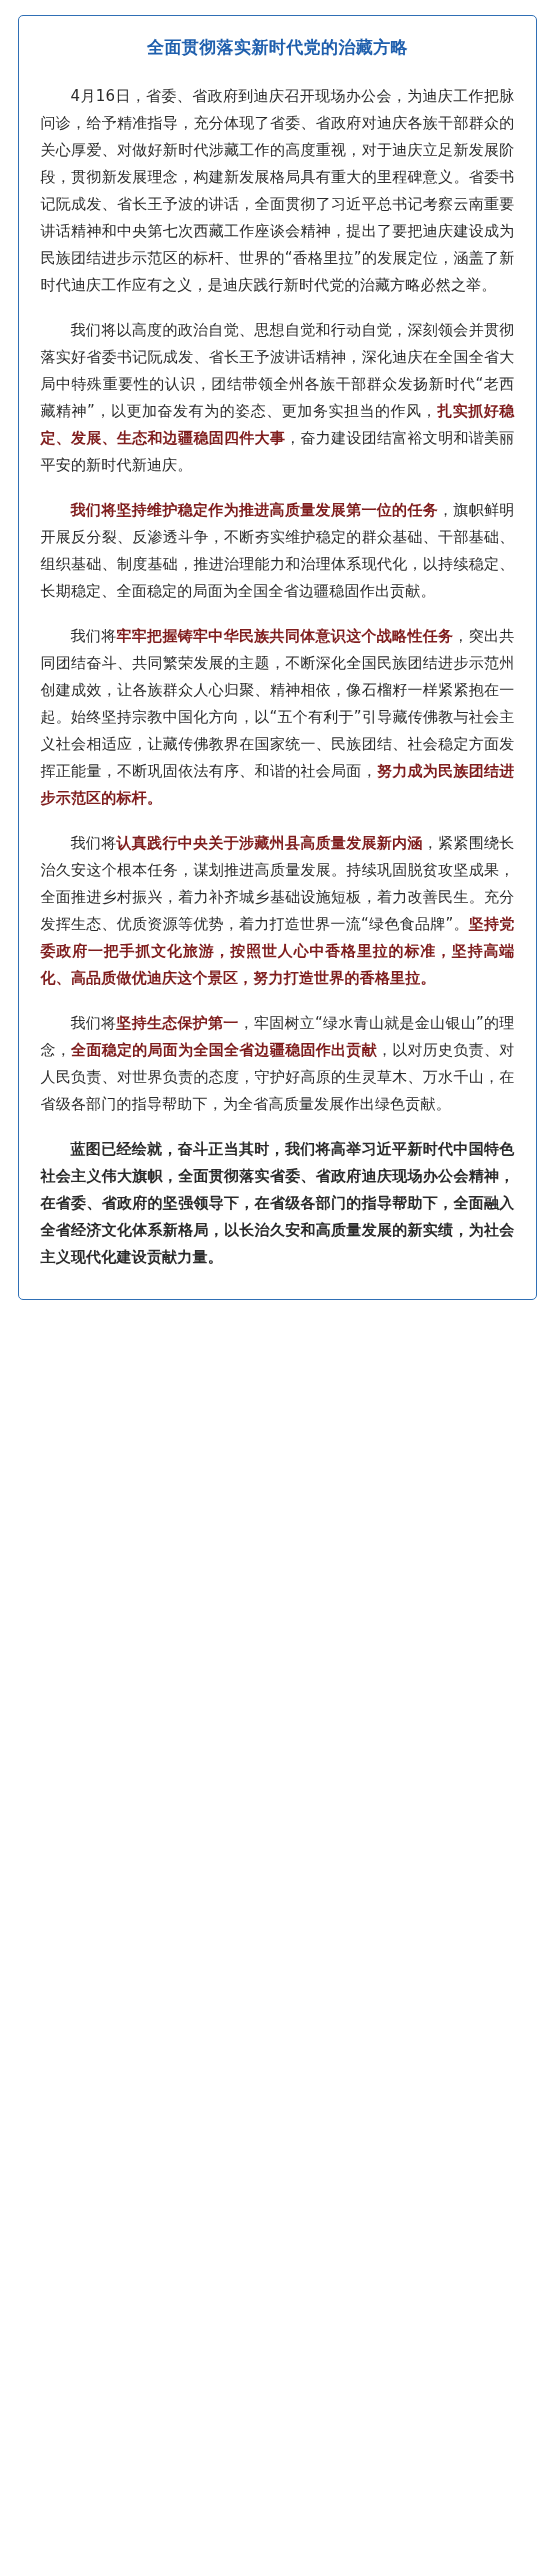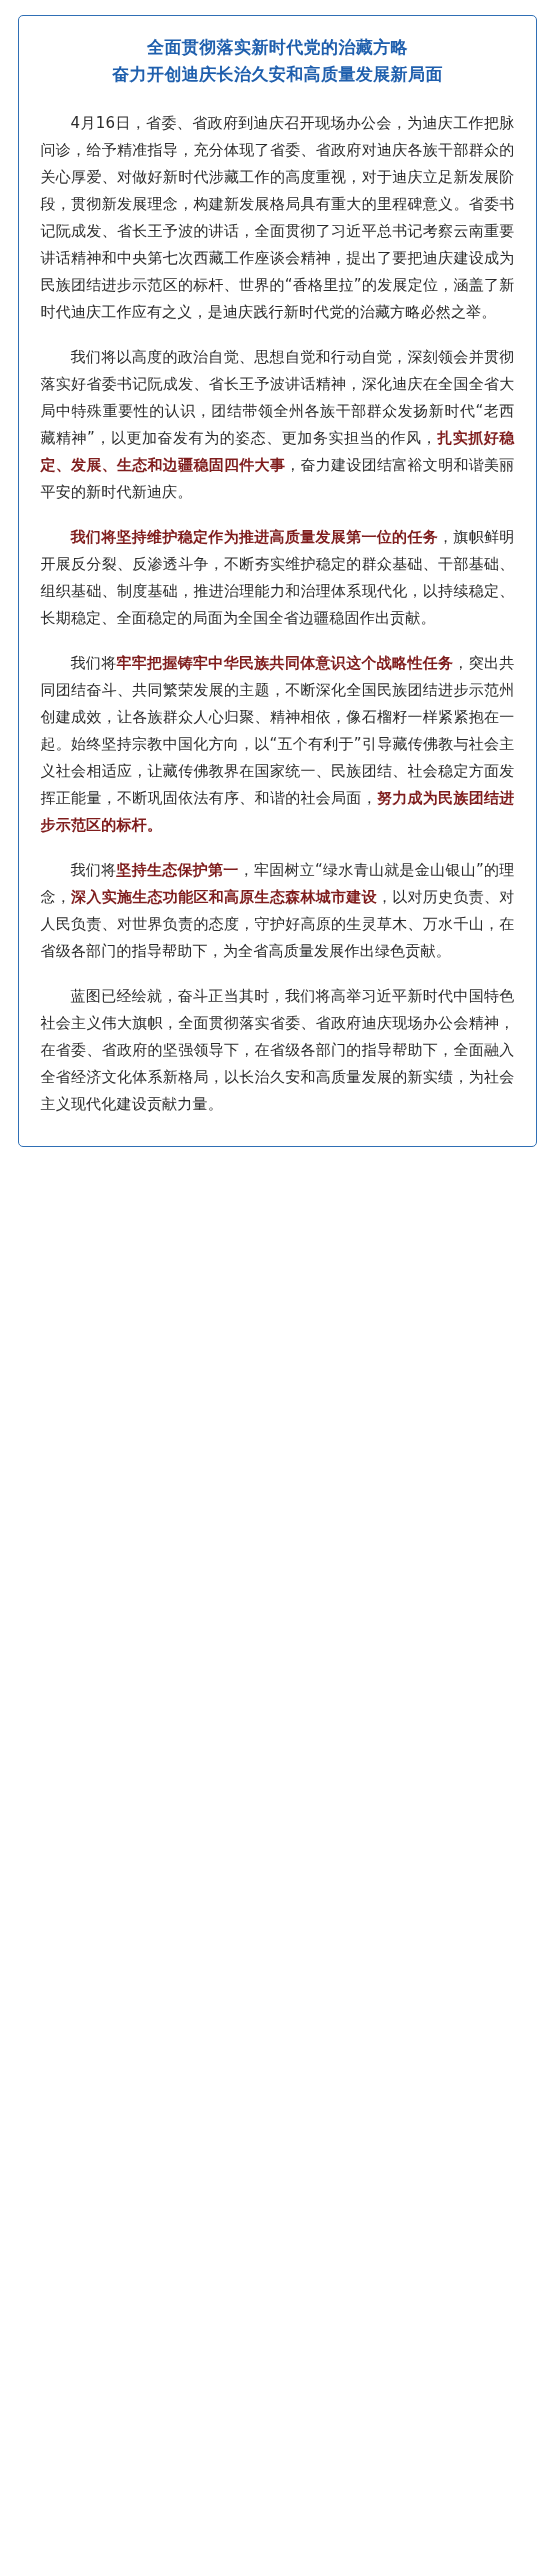"奋力开创迪庆长治久安和高质量发展新局面" div { html: <div>奋力开创迪庆长治久安和高质量发展新局面</div> -> none }
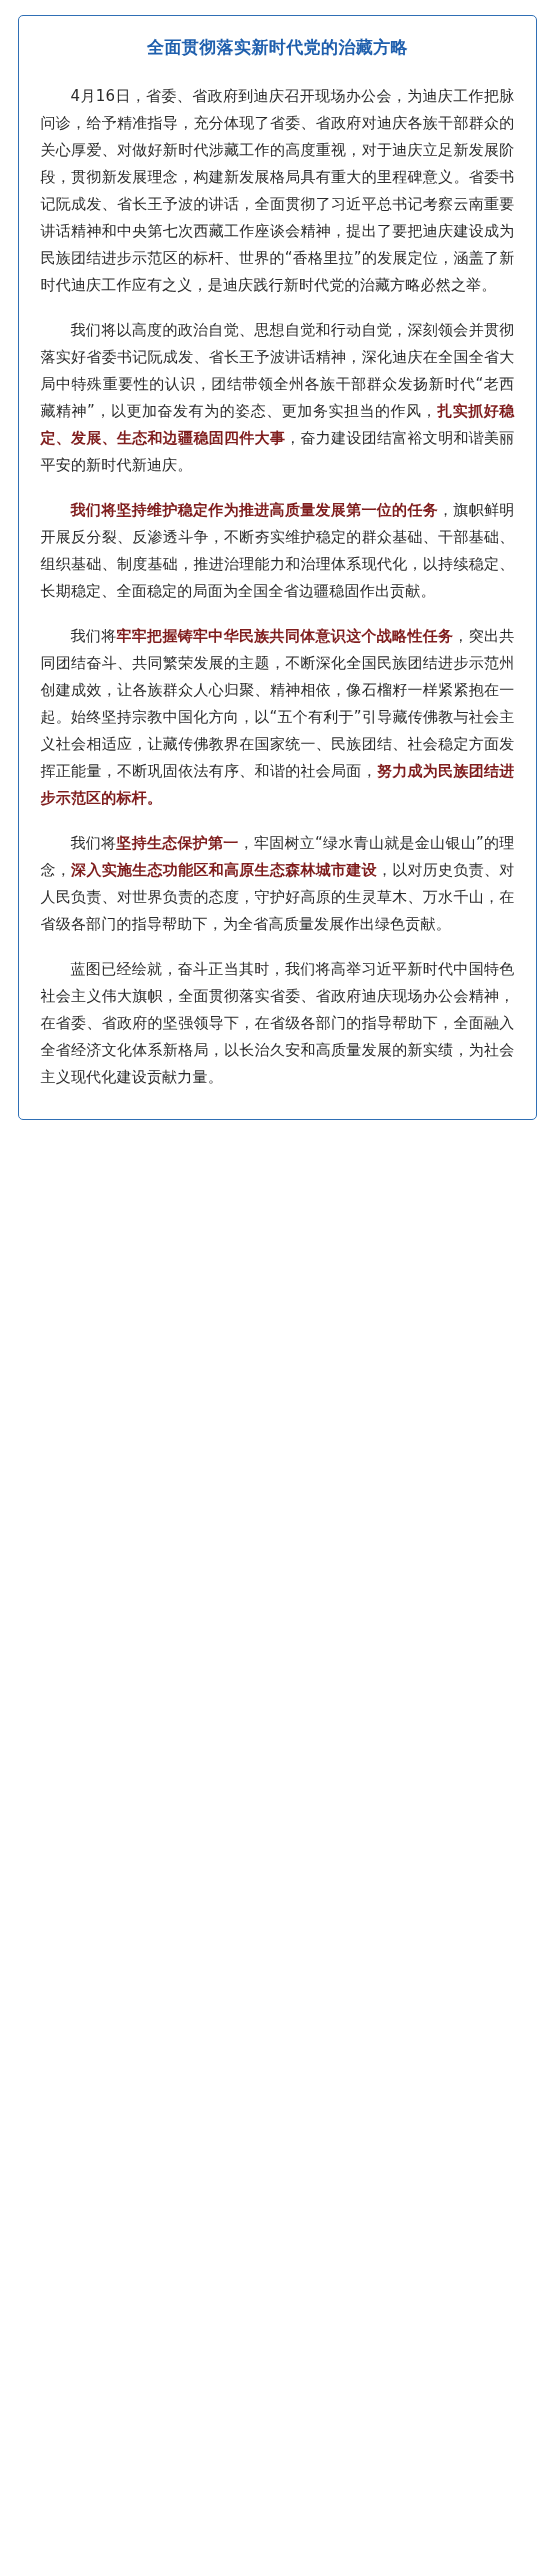"我们将认真践行中央关于涉藏州县高质量发展新内涵，紧紧围绕长治久安这个根本任务，谋" p.para { html: none -> <p><span>我们将</span><span>认真践行中央关于涉藏州县高质量发展新内涵</span><span>，紧紧围绕长治久安这个根本任务，谋划推进高质量发展。持续巩固脱贫攻坚成果，全面推进乡村振兴，着力补齐城乡基础设施短板，着力改善民生。充分发挥生态、优质资源等优势，着力打造世界一流“绿色食品牌”。</span><span>坚持党委政府一把手抓文化旅游，按照世人心中香格里拉的标准，坚持高端化、高品质做优迪庆这个景区，努力打造世界的香格里拉。</span></p> }
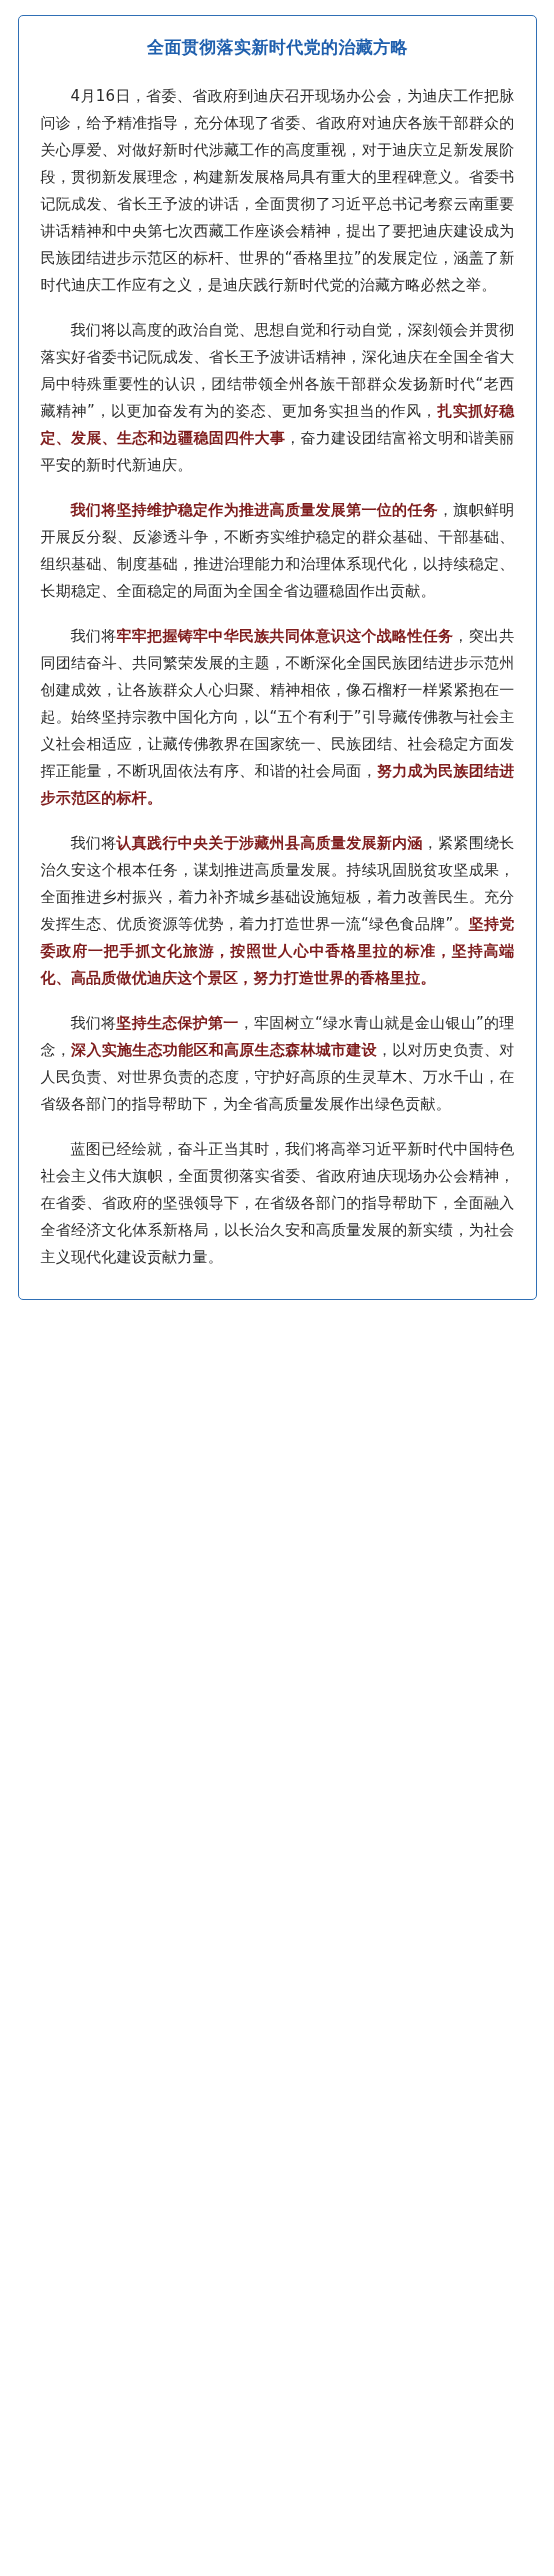"深入实施生态功能区和高原生态森林城市建设" span.hl { text: 深入实施生态功能区和高原生态森林城市建设 -> 全面稳定的局面为全国全省边疆稳固作出贡献 }
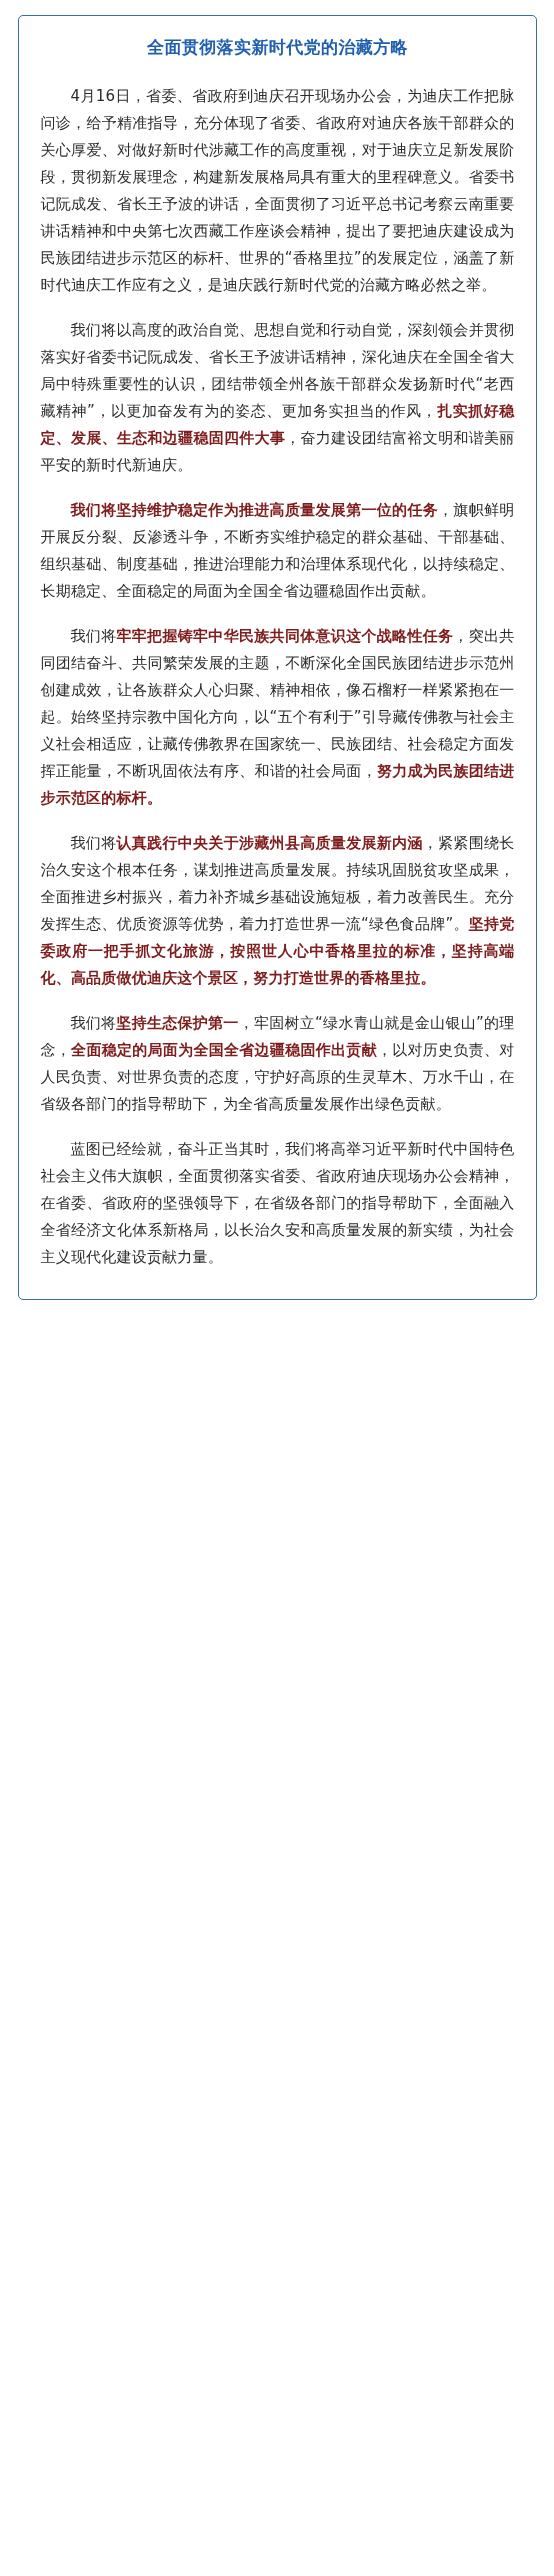"蓝图已经绘就，奋斗正当其时，我们将高举习近平新时代中国特色社会主义伟大旗帜，全面" p.para:last-child { font-weight: none -> bold }
